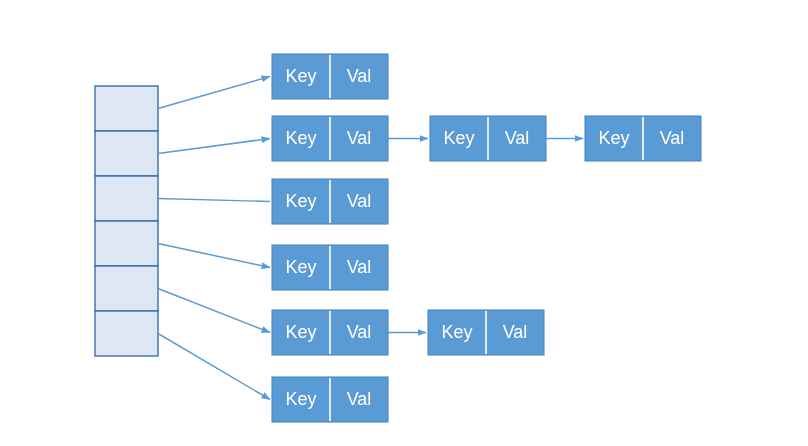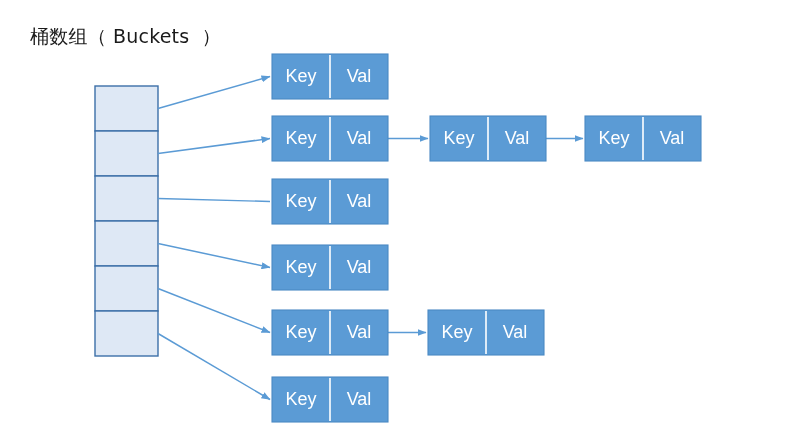"桶数组（ Buckets ）" div.diagram-title { html: <div>桶数组（ Buckets ）</div> -> none }
